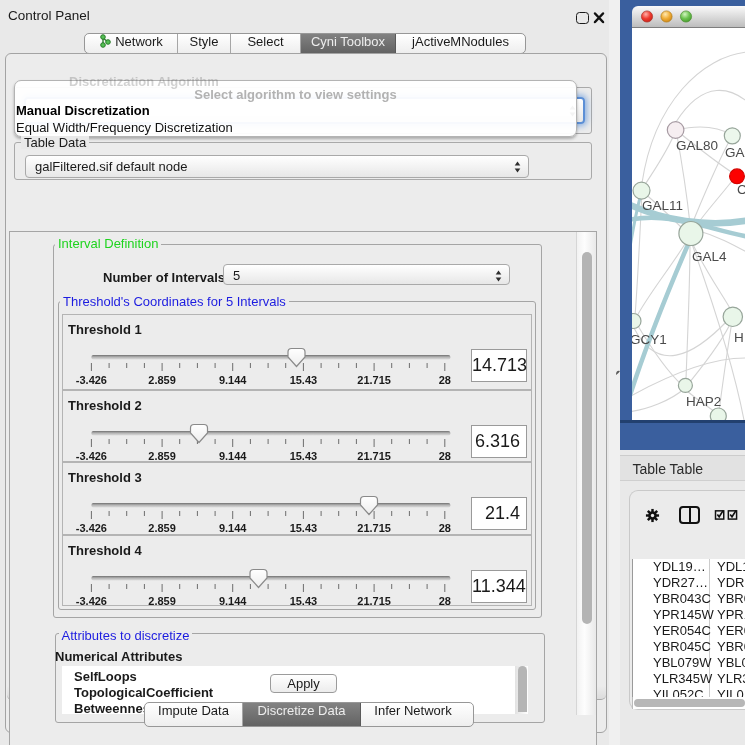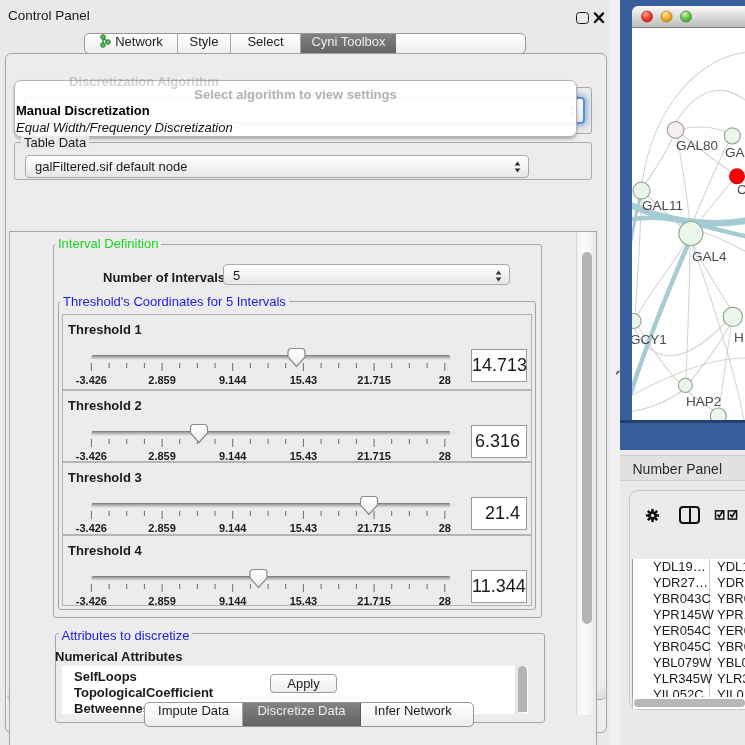"jActiveMNodules" div.s { html: none -> <div>jActiveMNodules</div> }
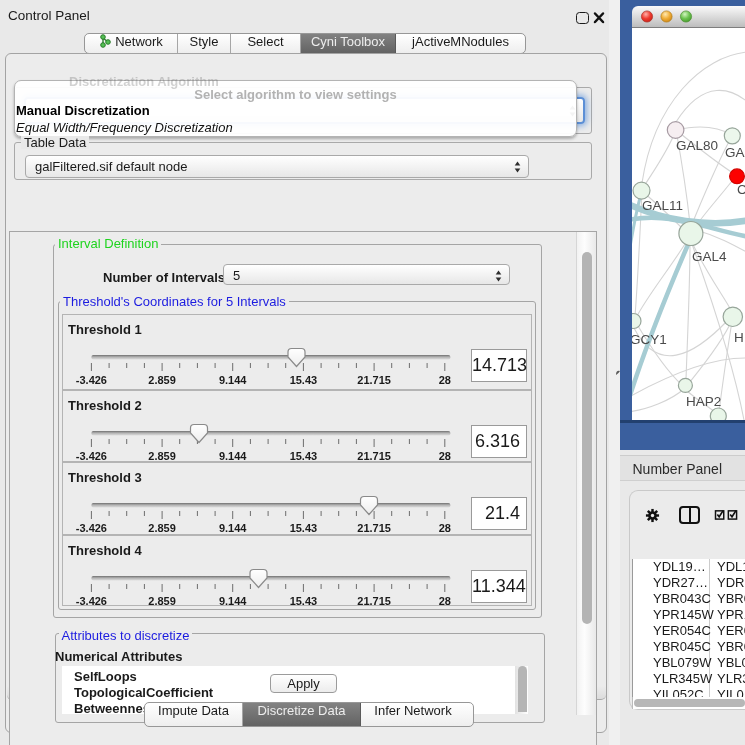"Equal Width/Frequency Discretization" div.abs { font-style: italic -> none }
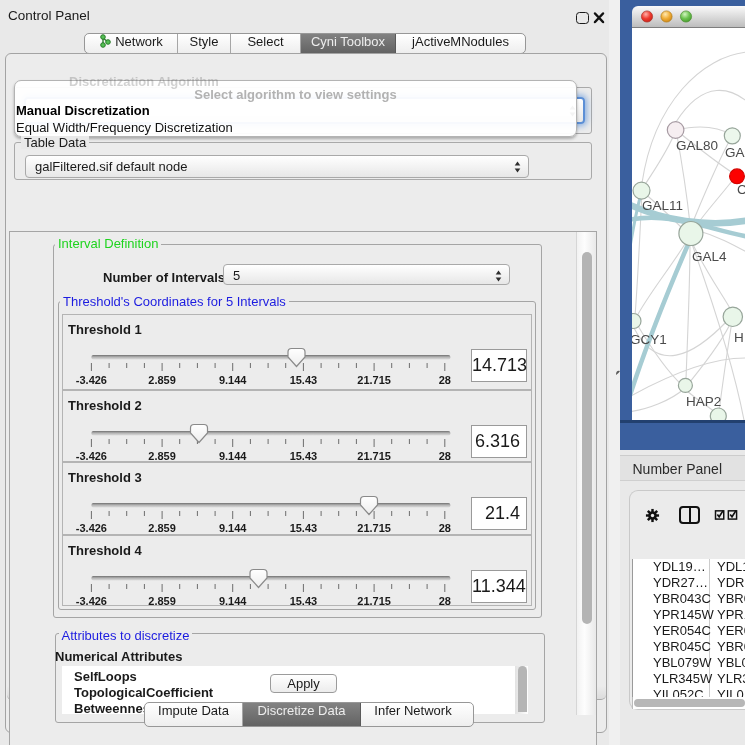"Number Panel" div.abs { text: Number Panel -> Table Table }
